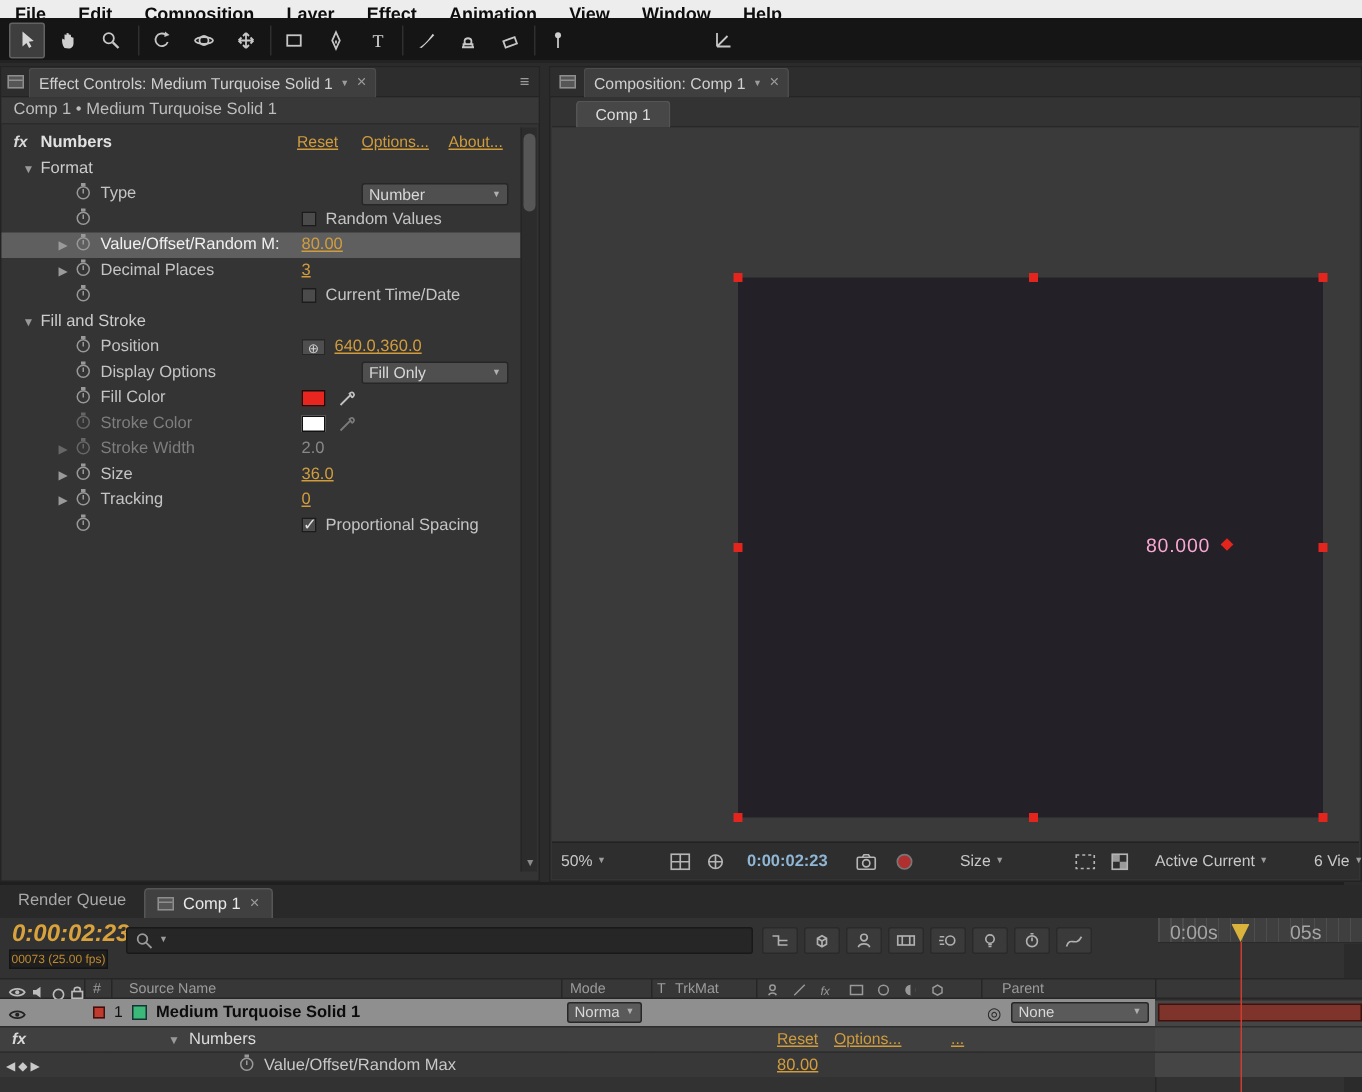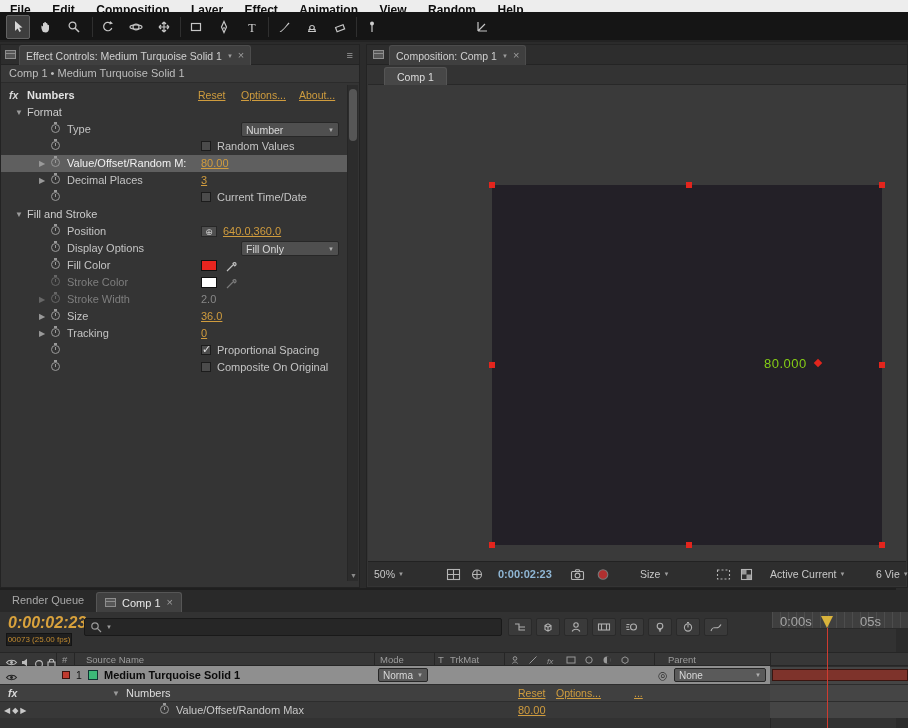"Random" span { text: Random -> Window }
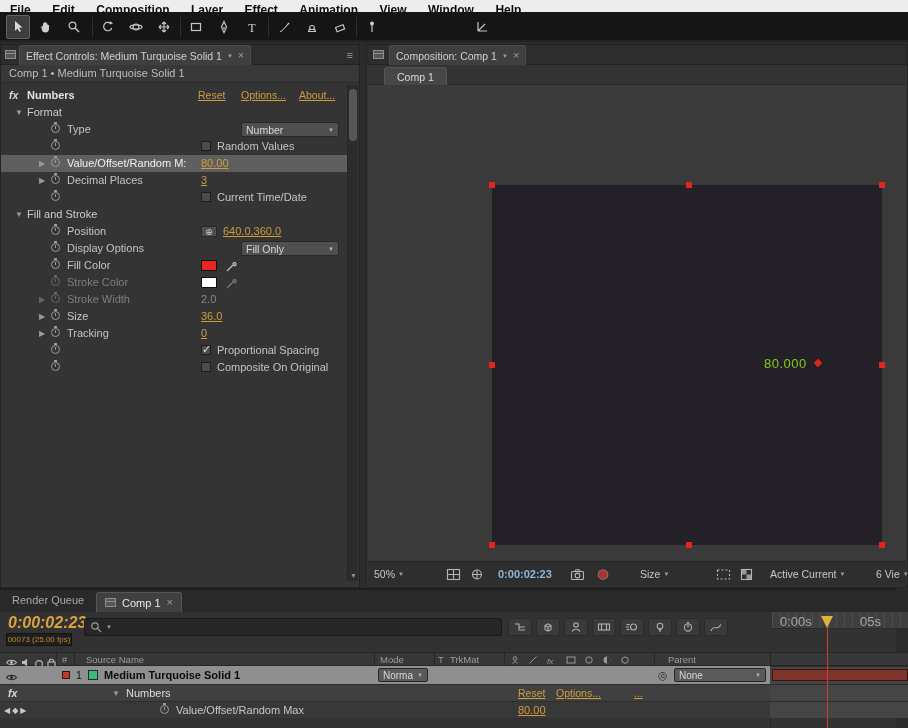"Composite On Original" div.ecrow { html: <div> <span></span> <span></span> <span>Composite On Original</span> </div> -> none }
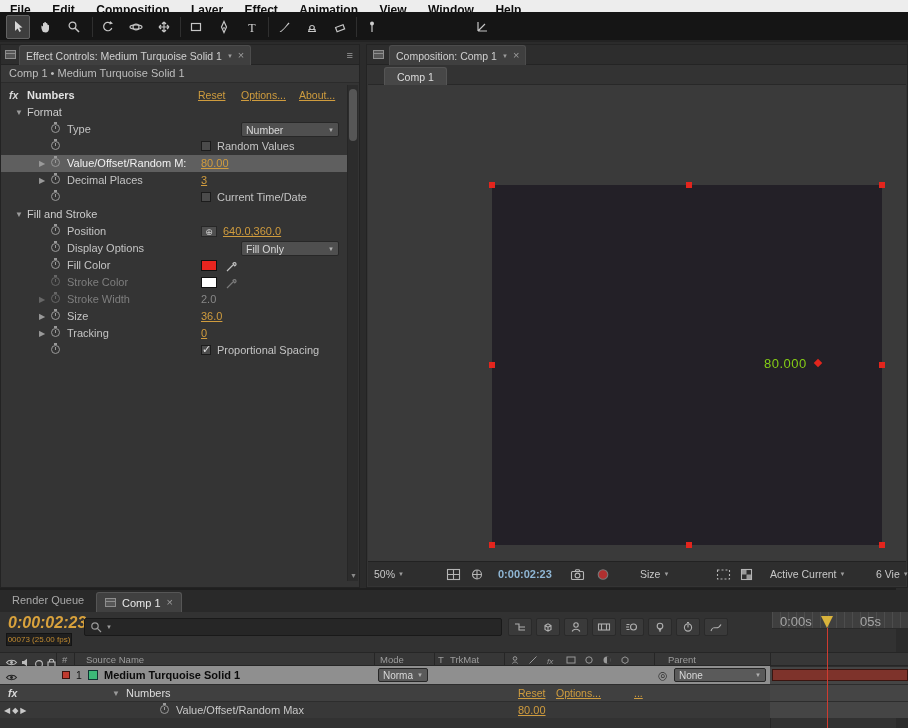"80.000" .overlayv { color: #84cc16 -> #f9a8d4 }
